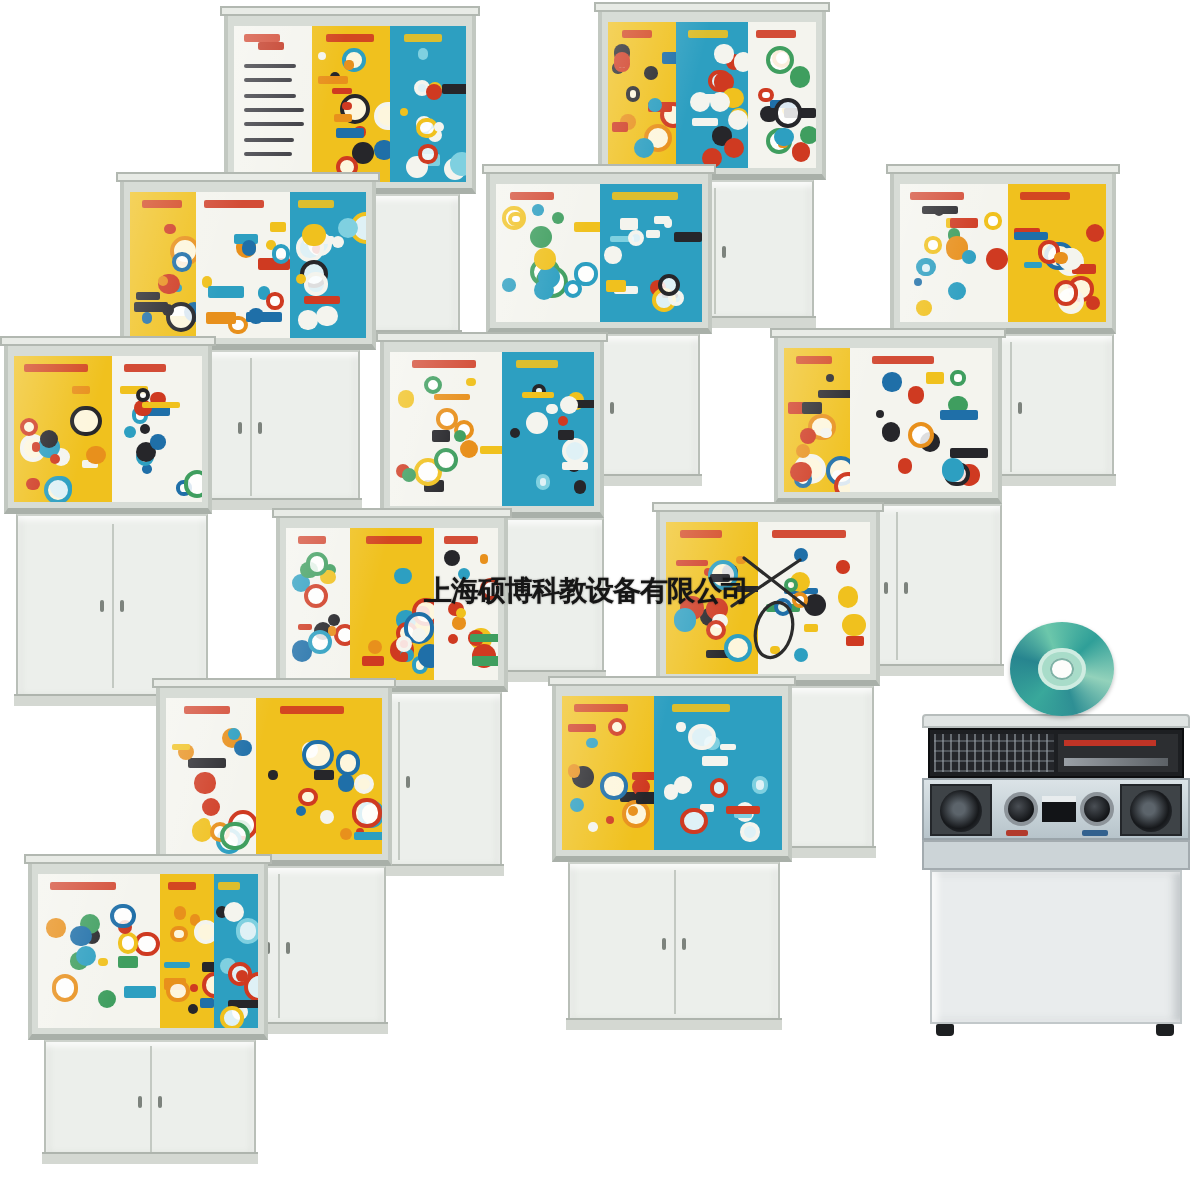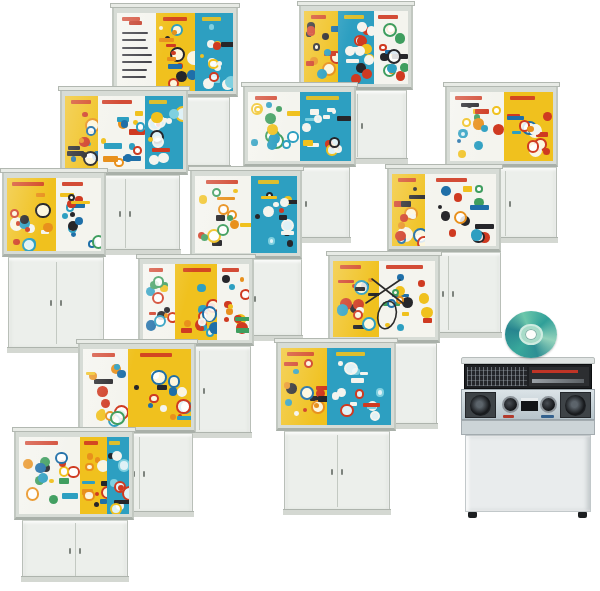"上海硕博科教设备有限公司" div { html: none -> <div>上海硕博科教设备有限公司</div> }
